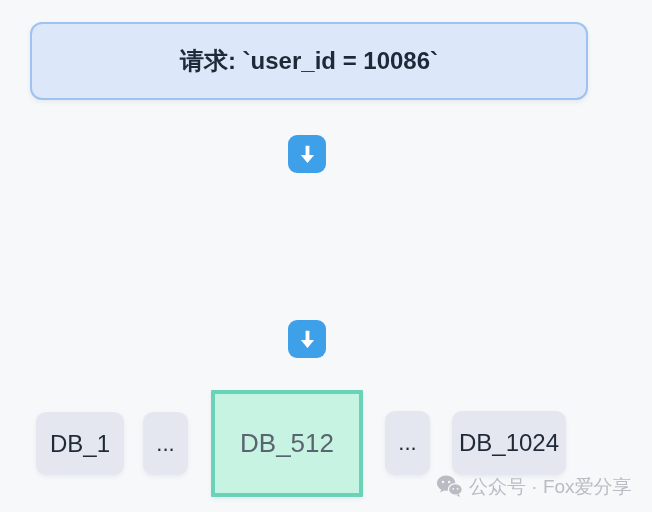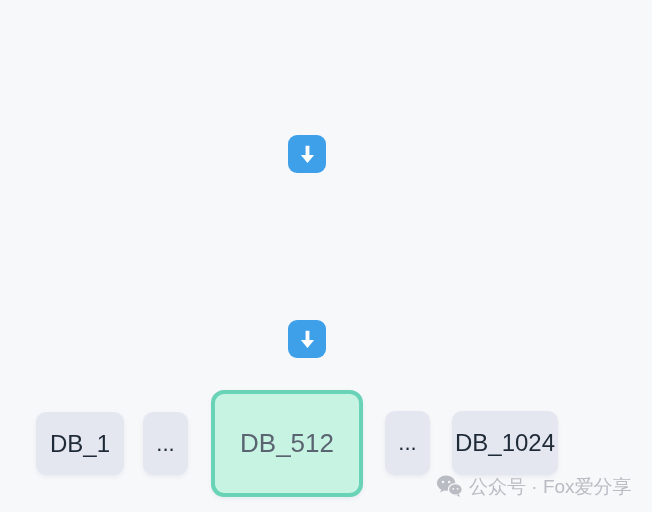"请求: `user_id = 10086`" div.flow-box { html: none -> <div>请求: `user_id = 10086`</div> }
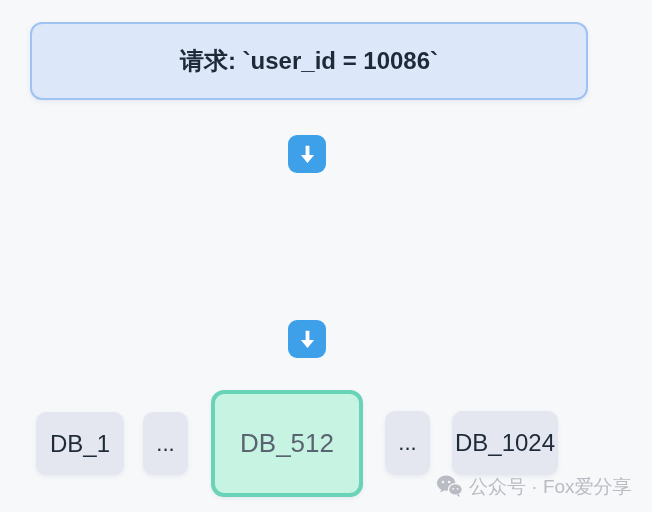"DB_512" .db-512 { border-radius: 13px -> 1px }
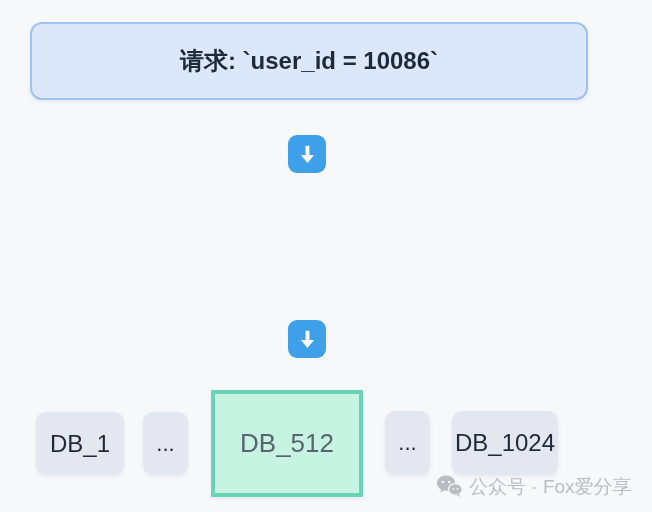"DB_1024" .db-1024 { width: 106px -> 114px }
